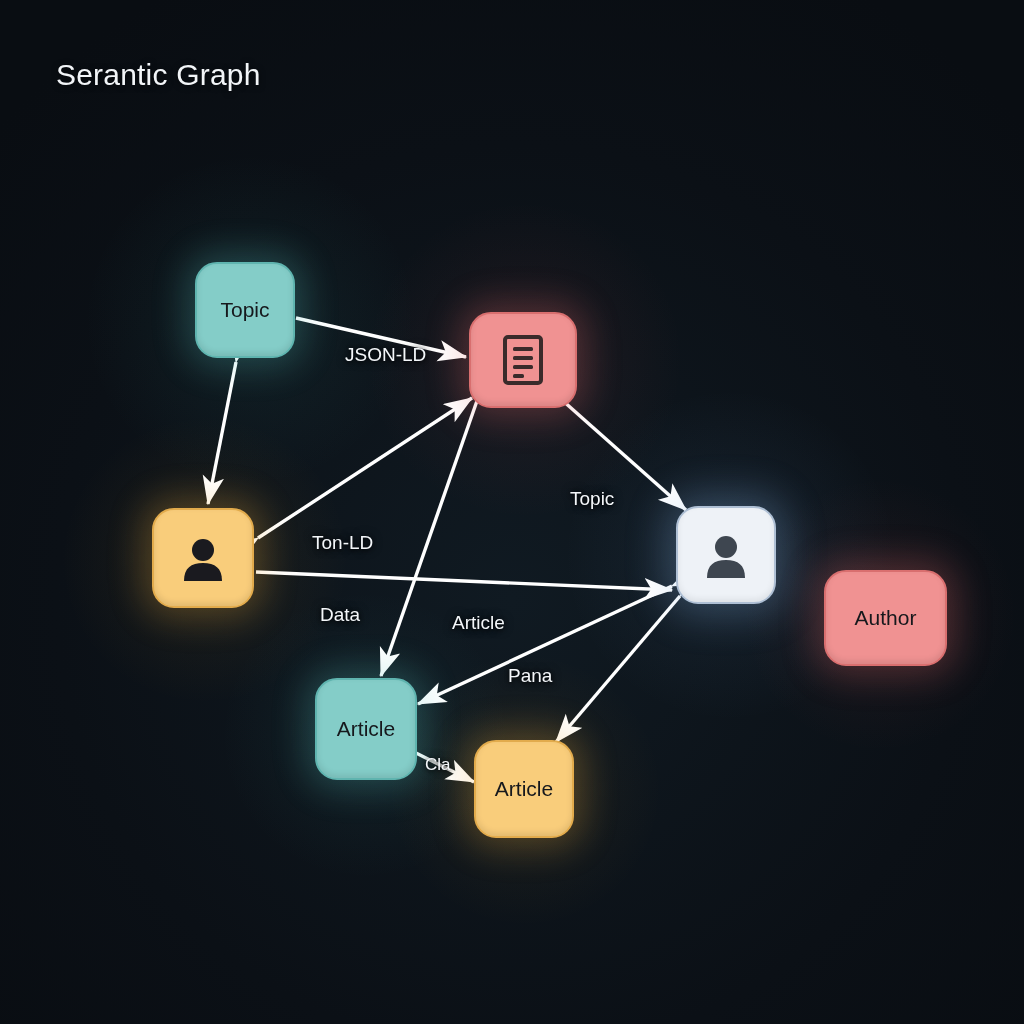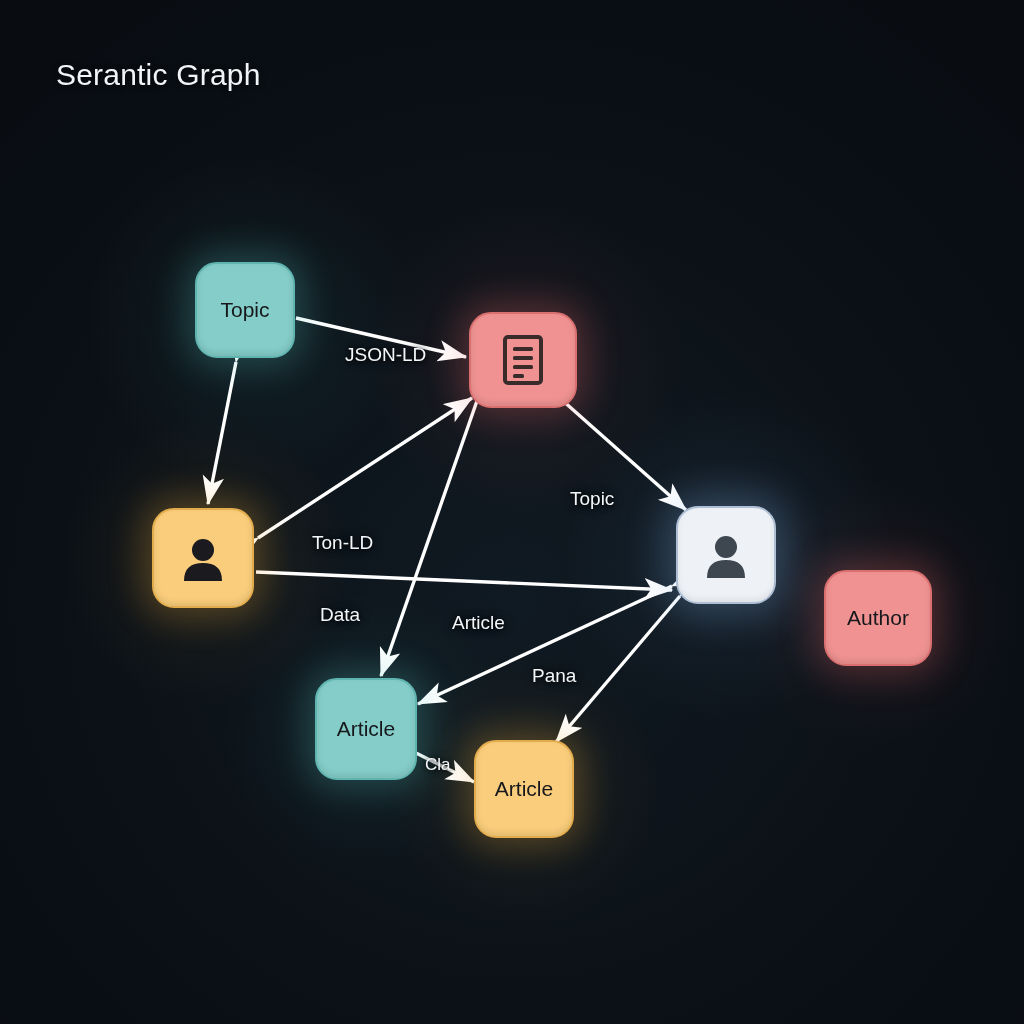"Author" div.node { width: 108px -> 123px }
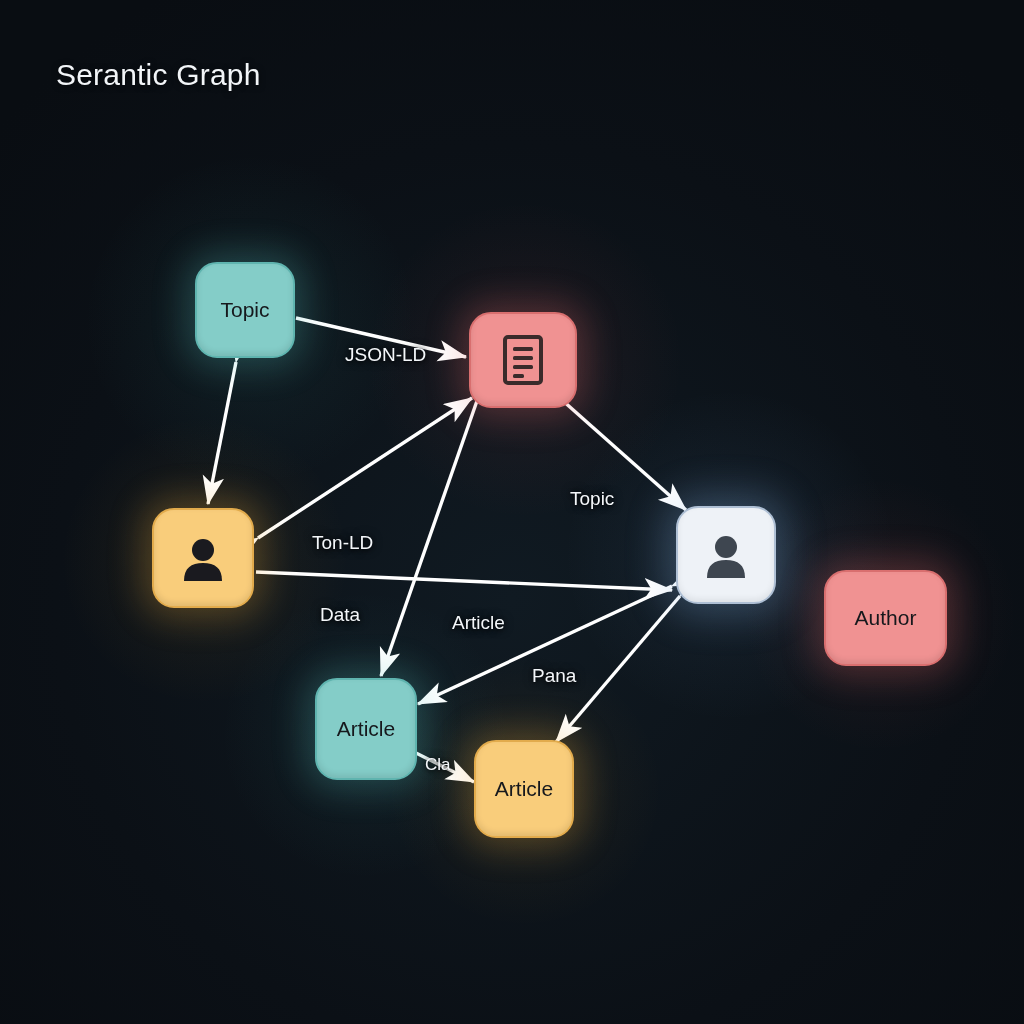"Pana" div.edge-label { left: 532px -> 508px }
